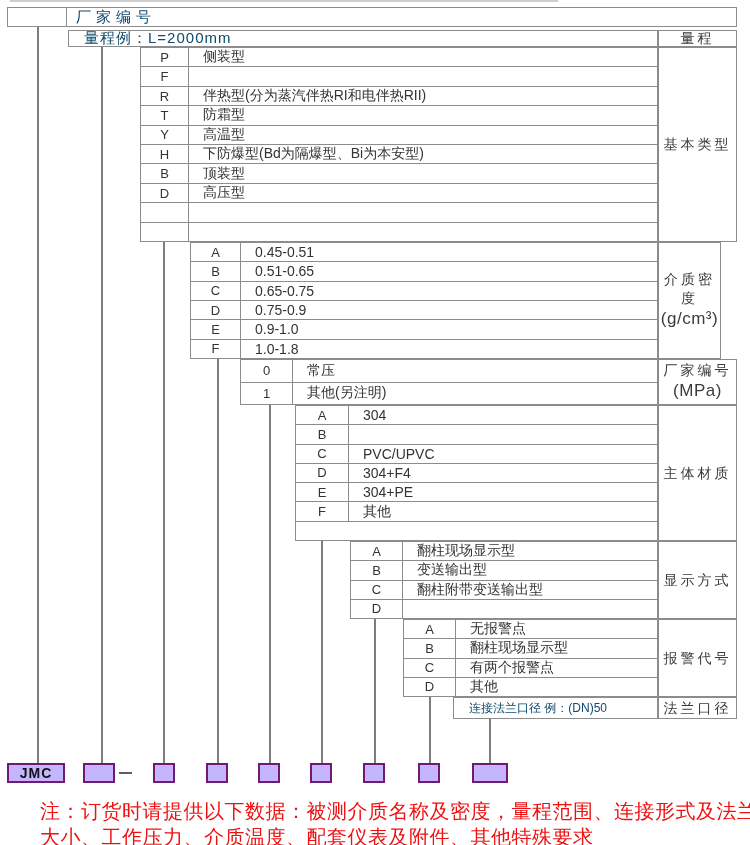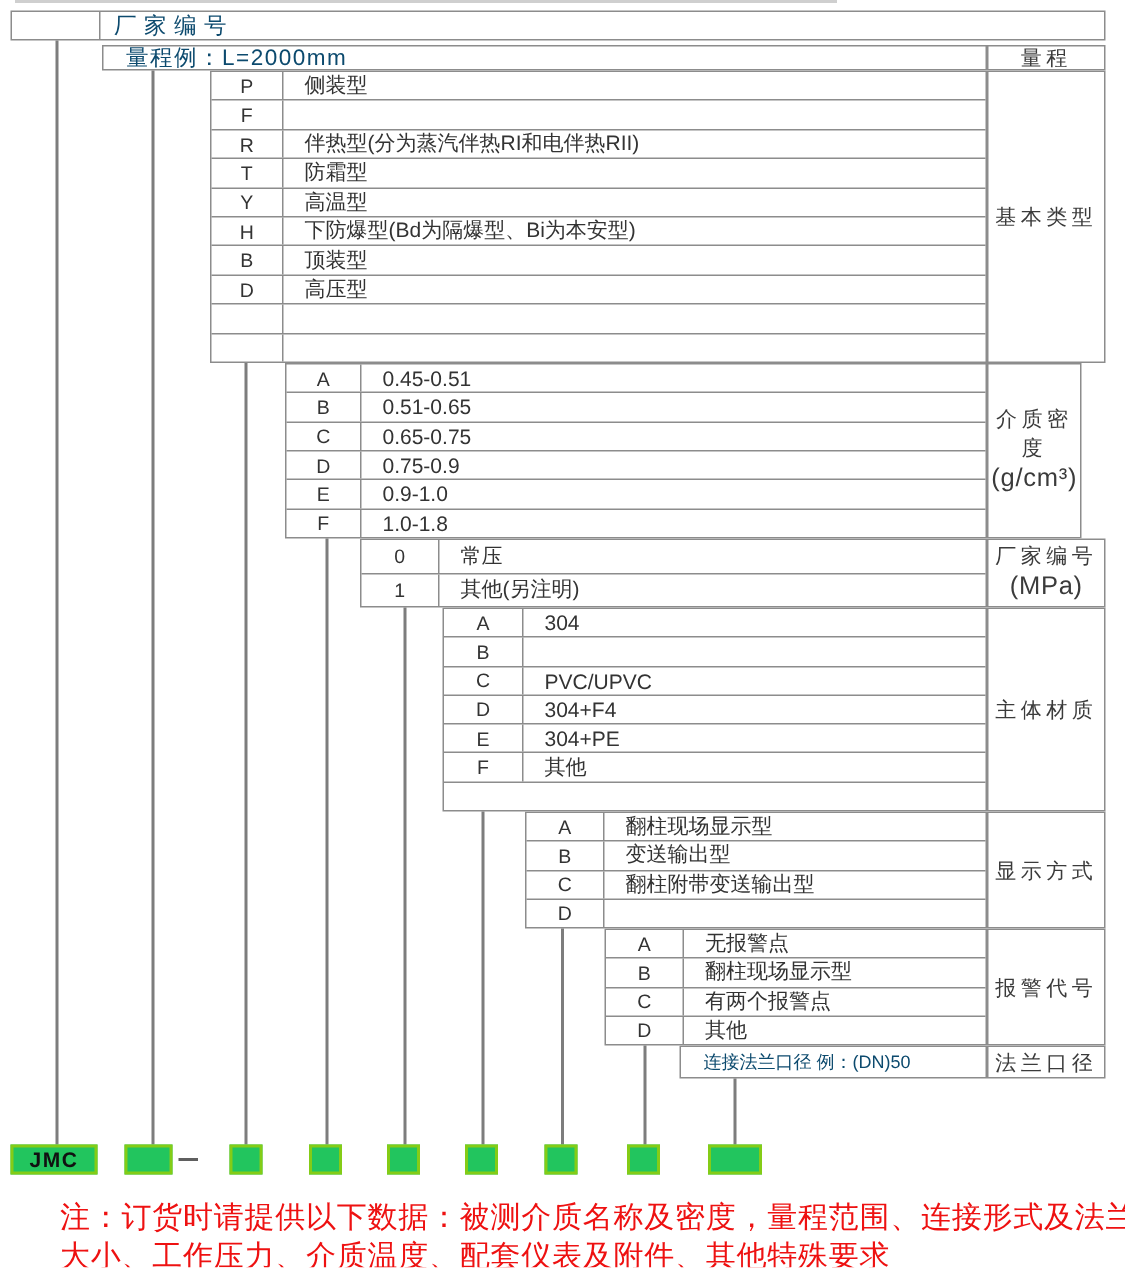"JMC" .mbox { background: #22c55e -> #c4b5fd; border: 2px solid #84cc16 -> 2px solid #701a75 }
